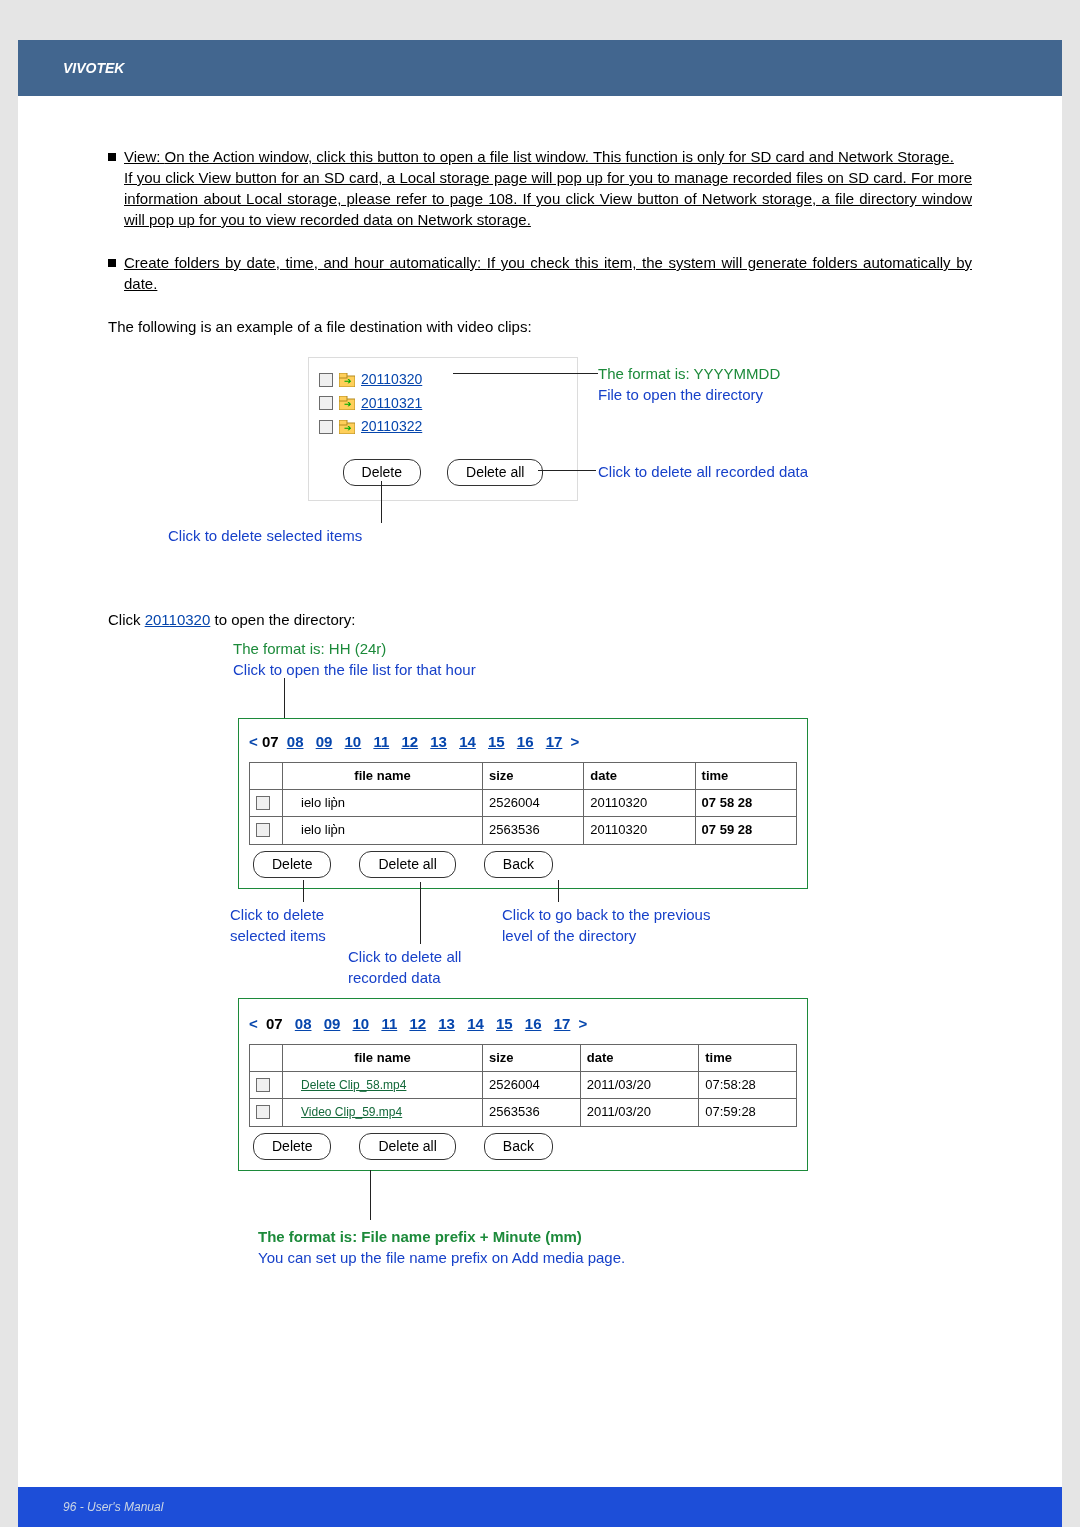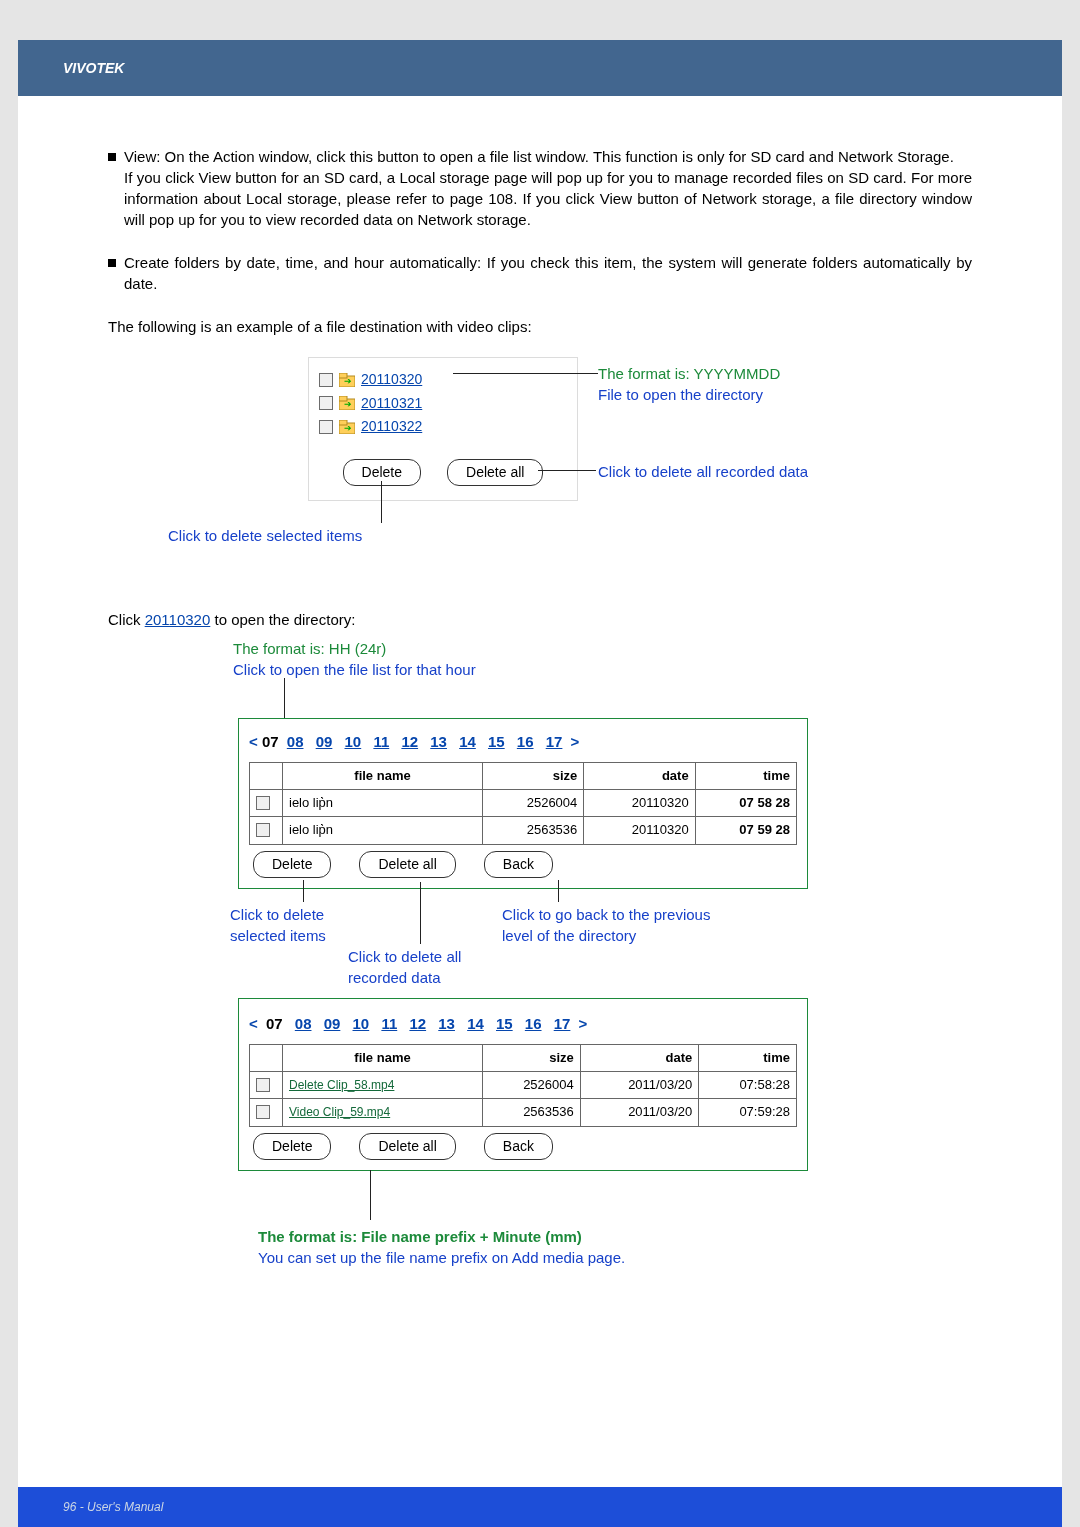"View: On the Action window," .bul { text-decoration: none -> underline }
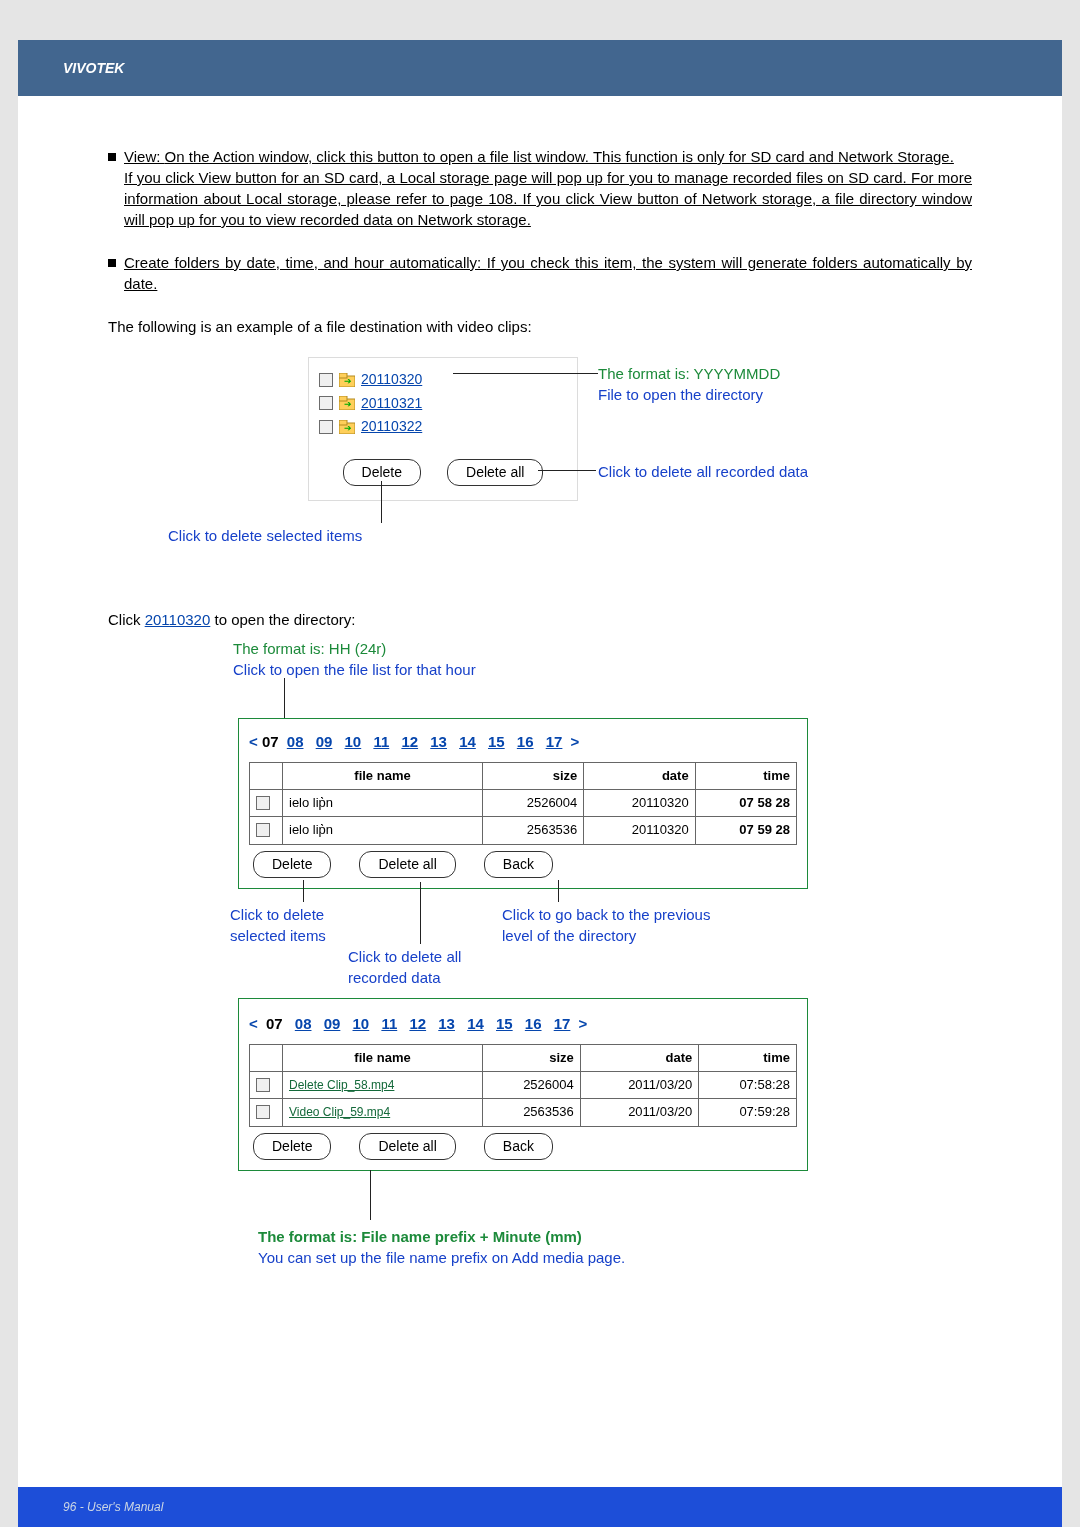"size" .tbl th, .tbl td { text-align: right -> left }
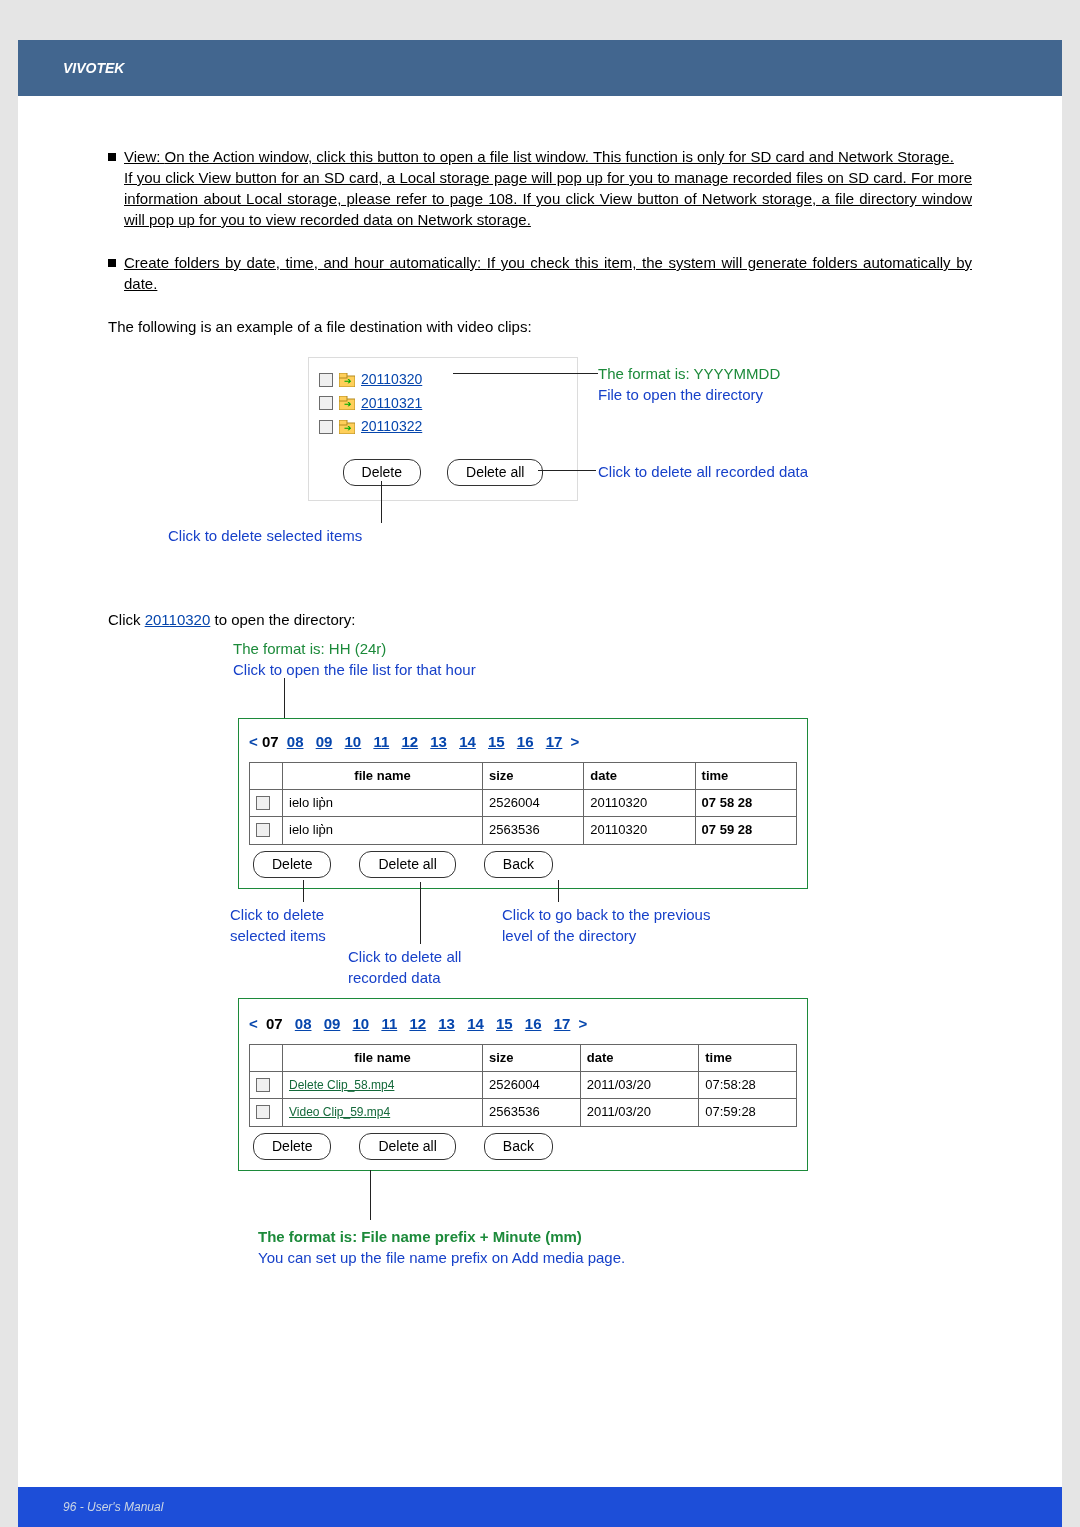"ielo lip̀n" .tbl .fnval { padding-left: 6px -> 18px }
